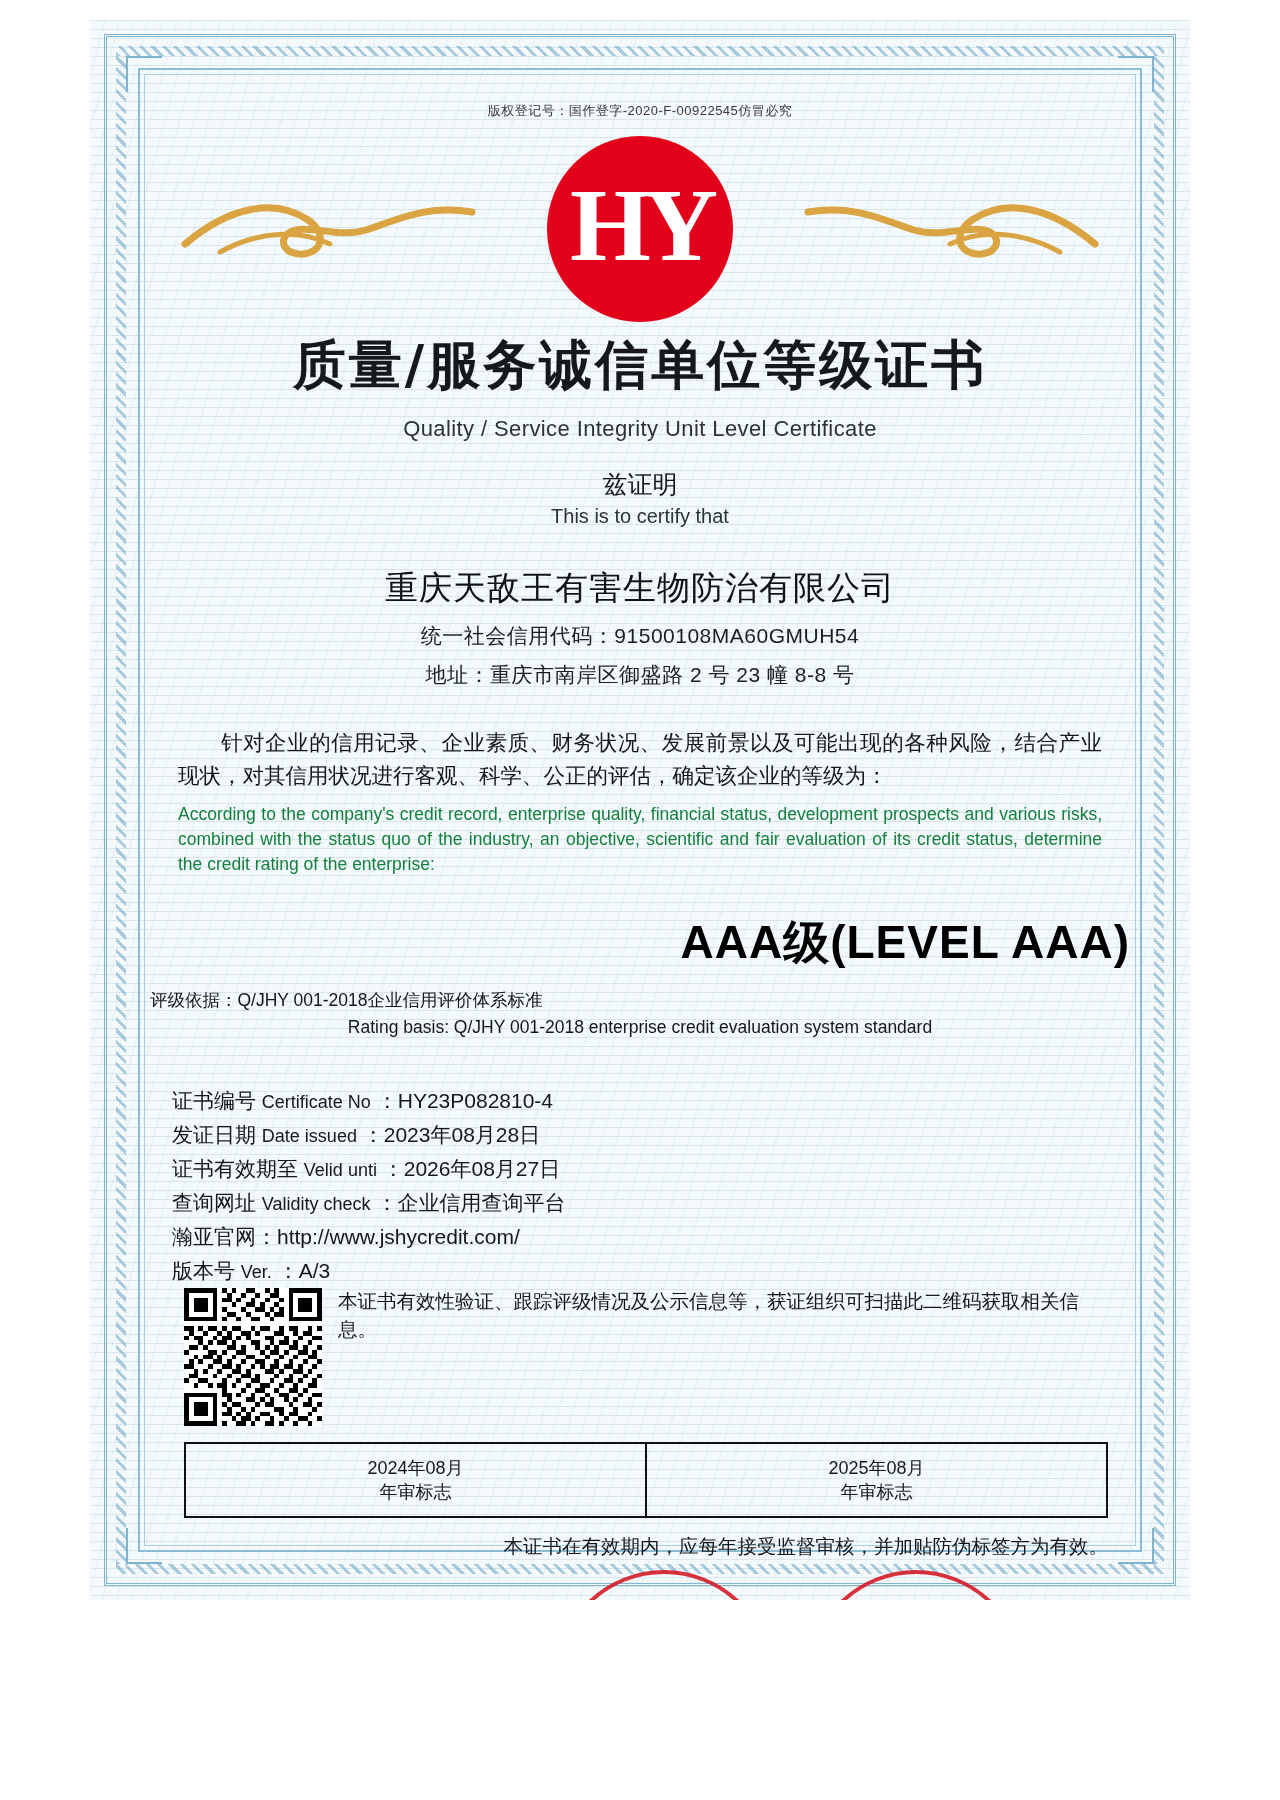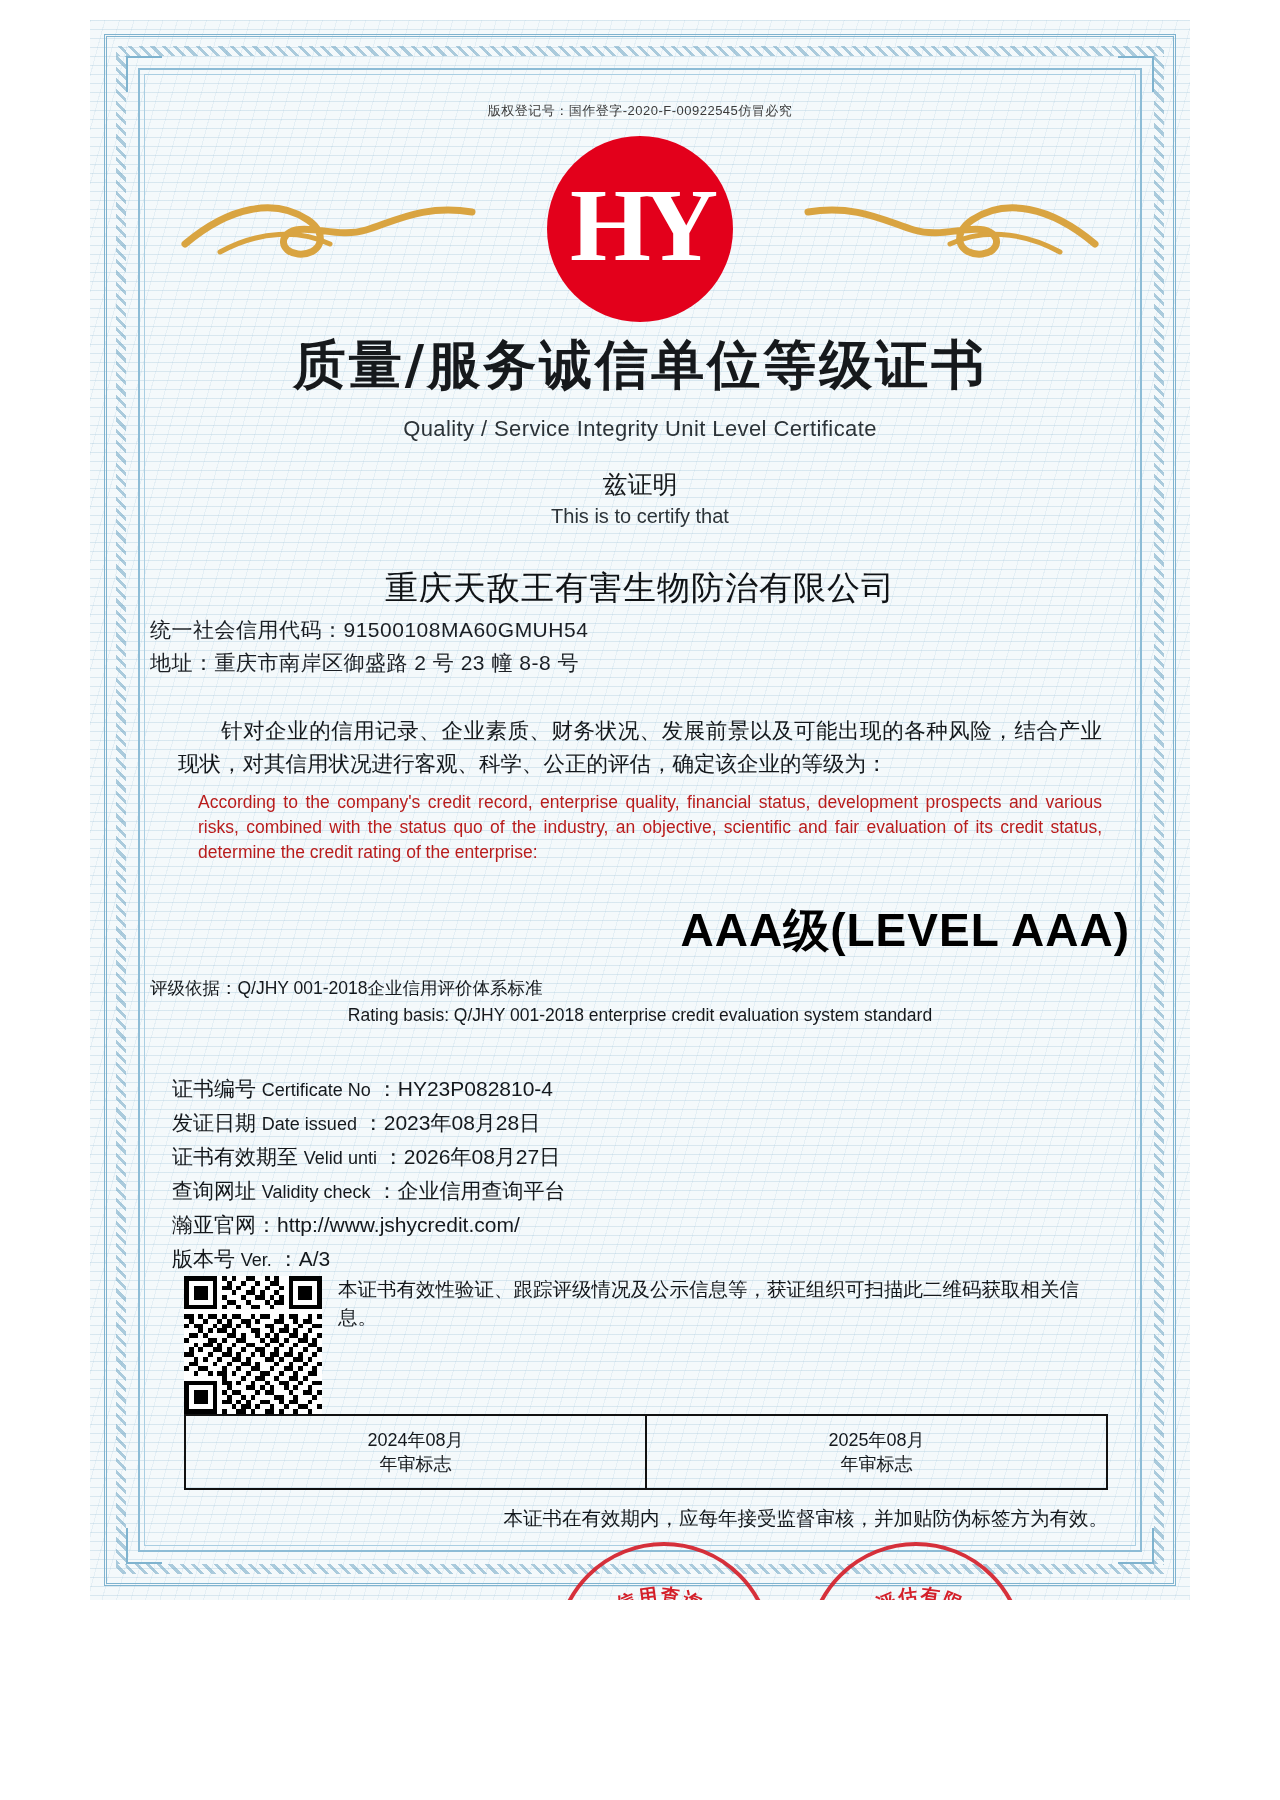"统一社会信用代码：91500108MA60GMUH54" .company-code, .company-addr { margin-top: 5px -> 11px; text-align: left -> center }
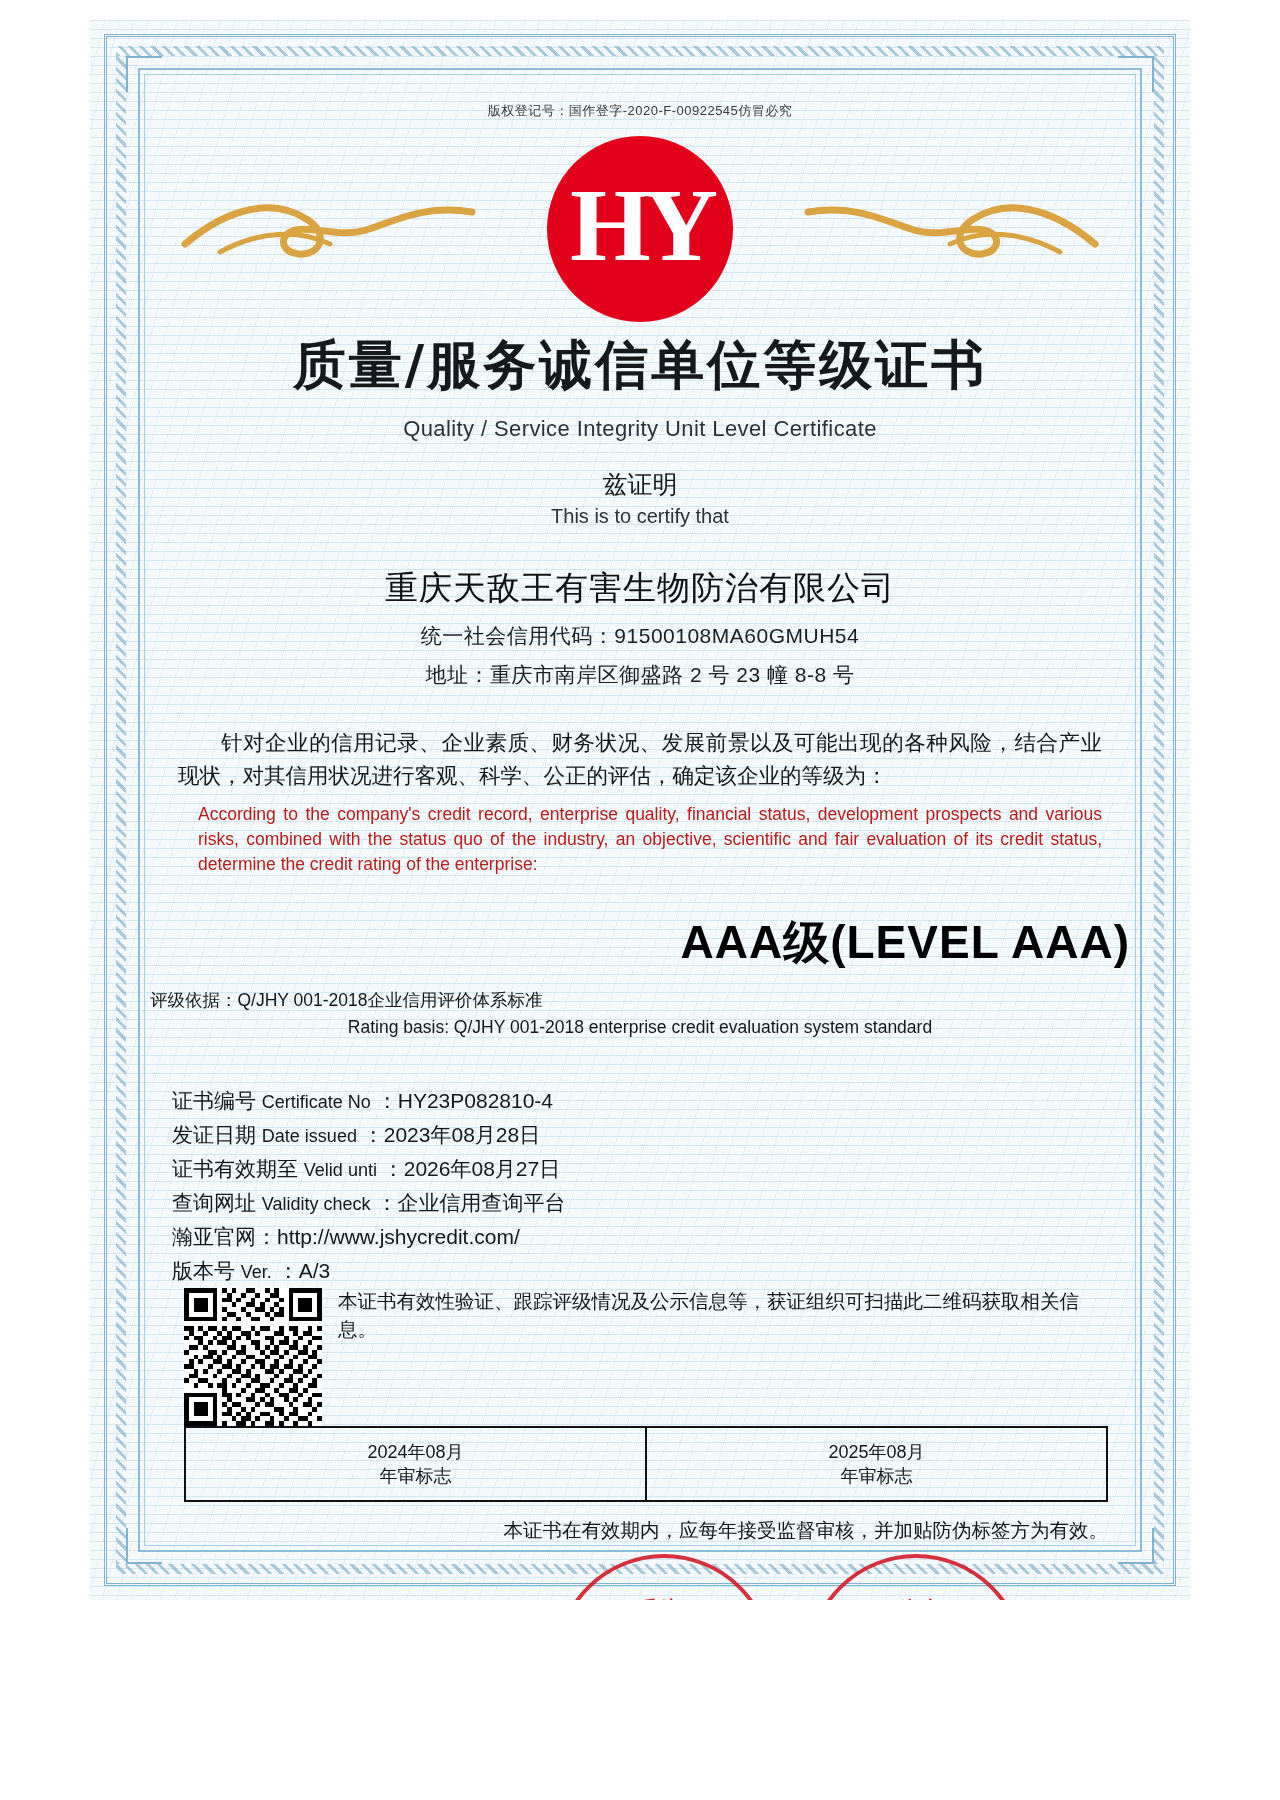"According to the company's credit" .body-en { color: #b91c1c -> #15803d; margin-left: 20px -> none }
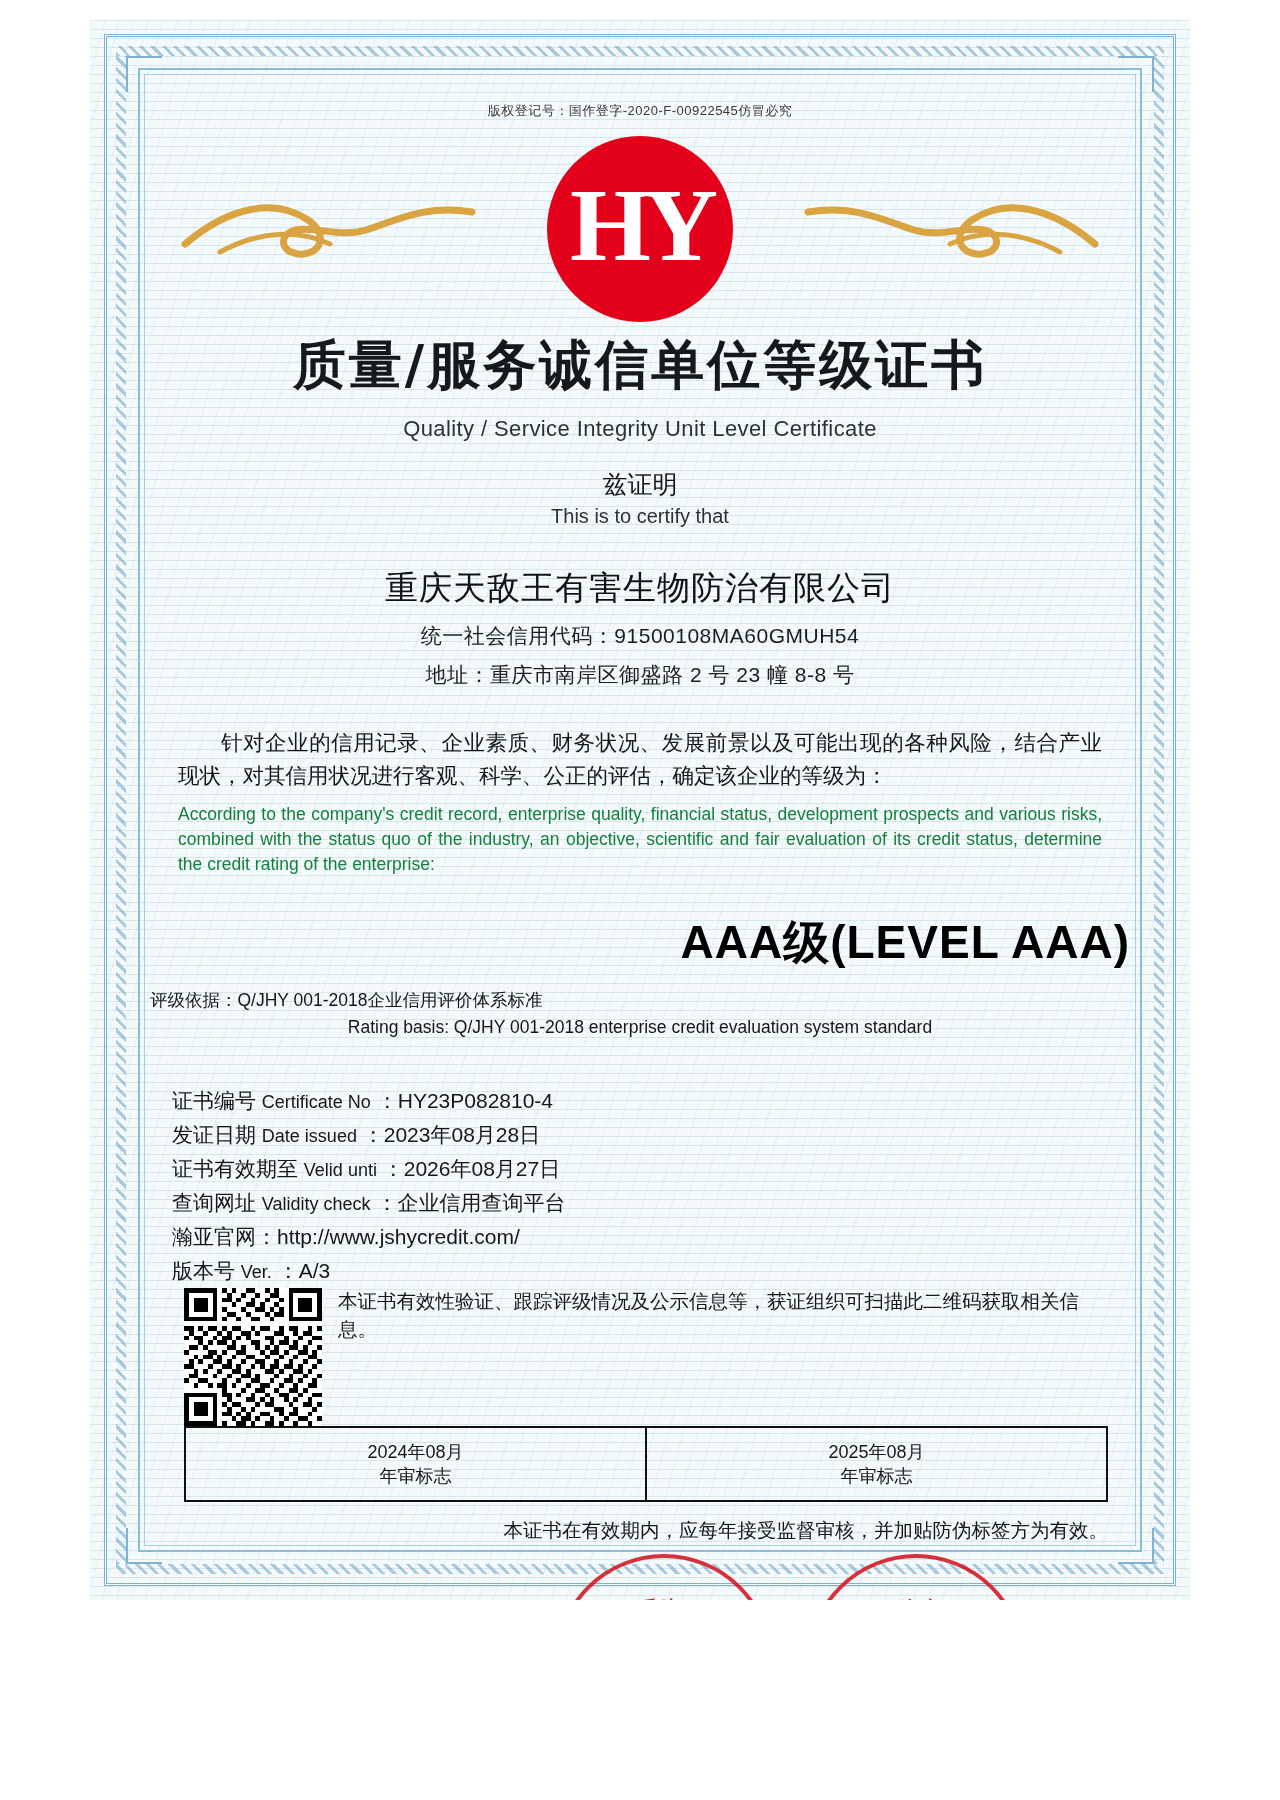"2024年08月" .stamp-boxes { margin-top: none -> 16px }
